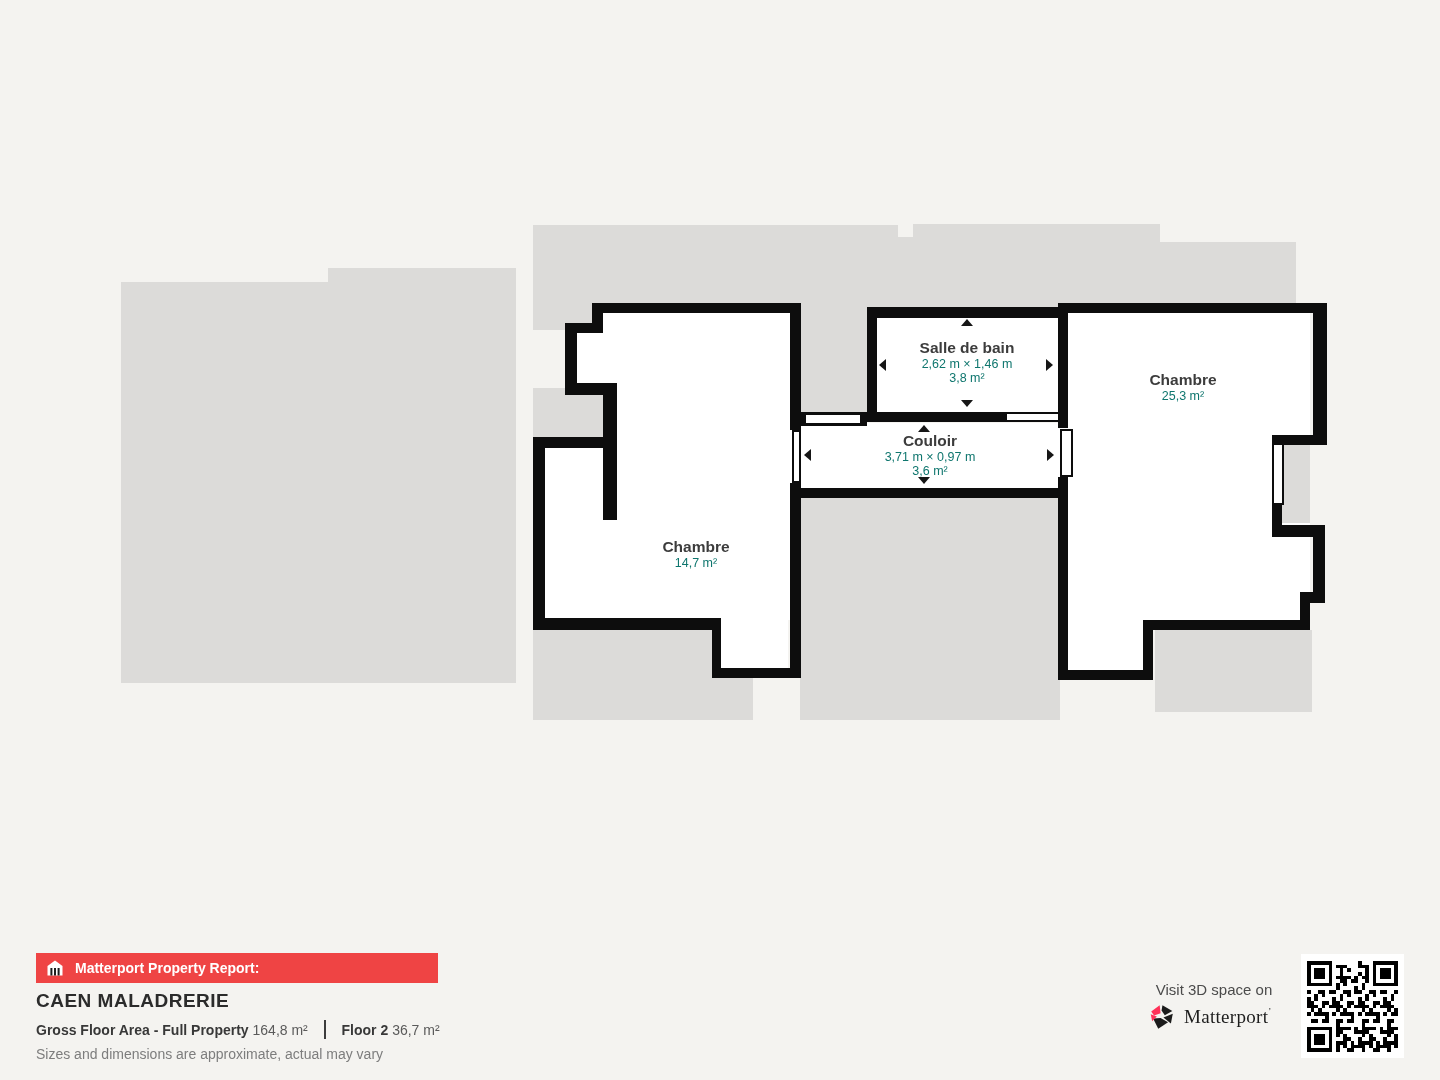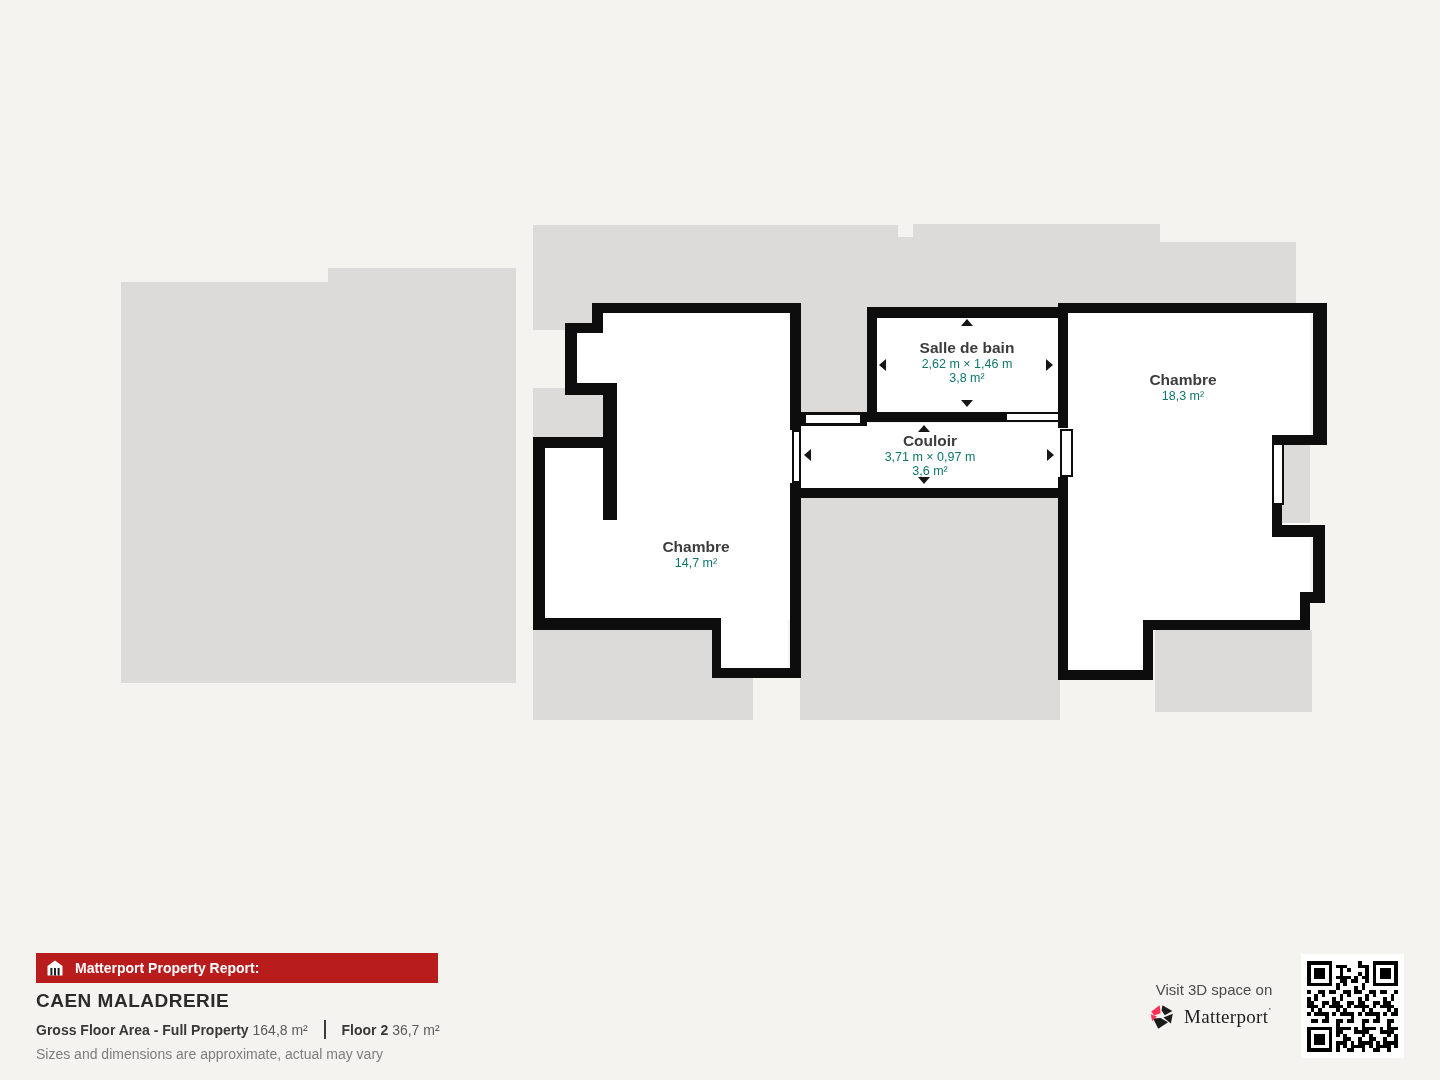"18,3 m²" div.room-sub { text: 18,3 -> 25,3 }
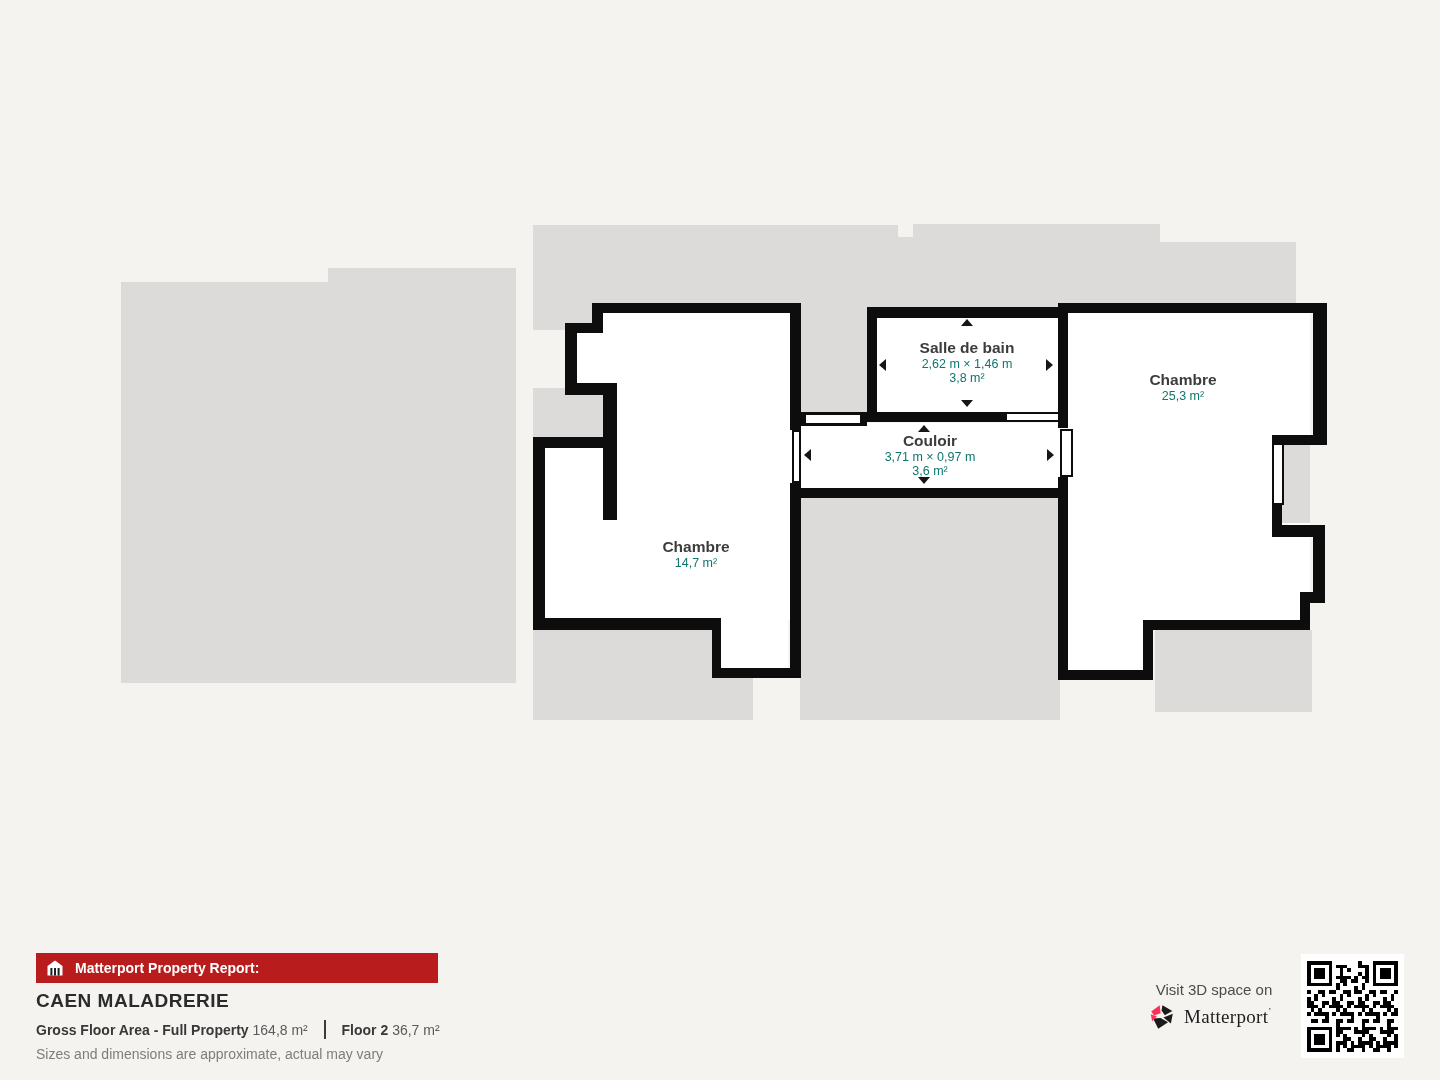"Matterport Property Report:" .report-bar { background: #b91c1c -> #ef4444 }
